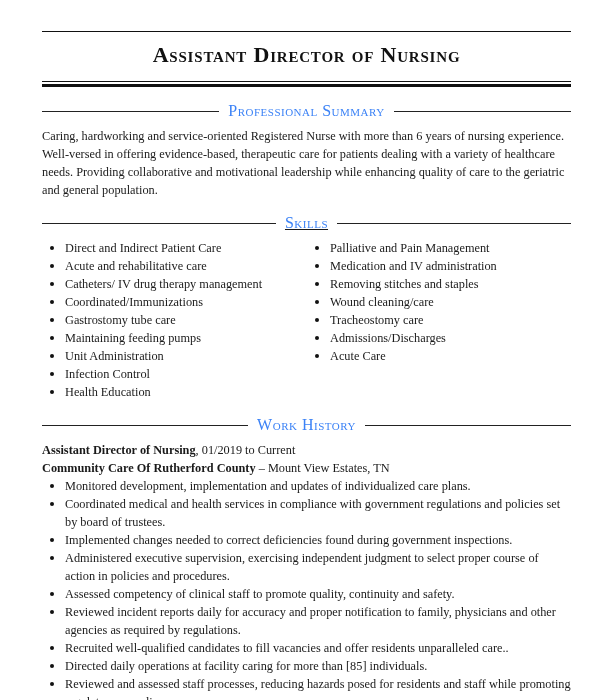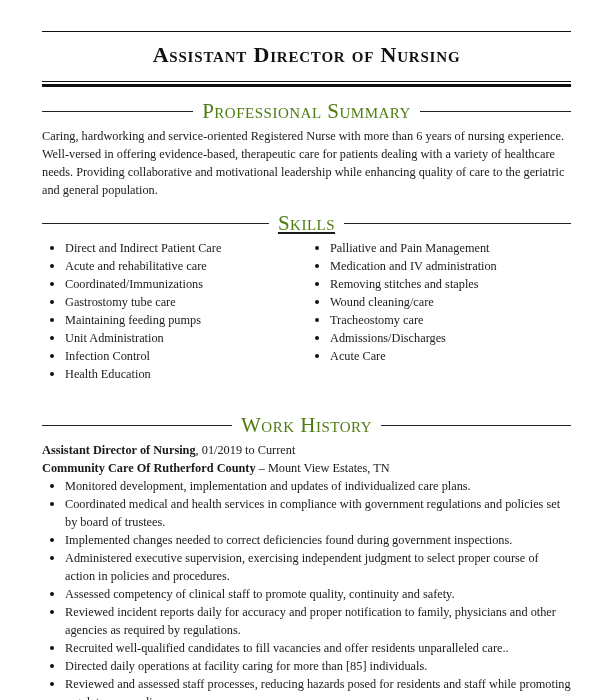"Professional Summary" .sec-head .label { color: #4d7c0f -> #3b82f6; font-size: 21px -> 16px }
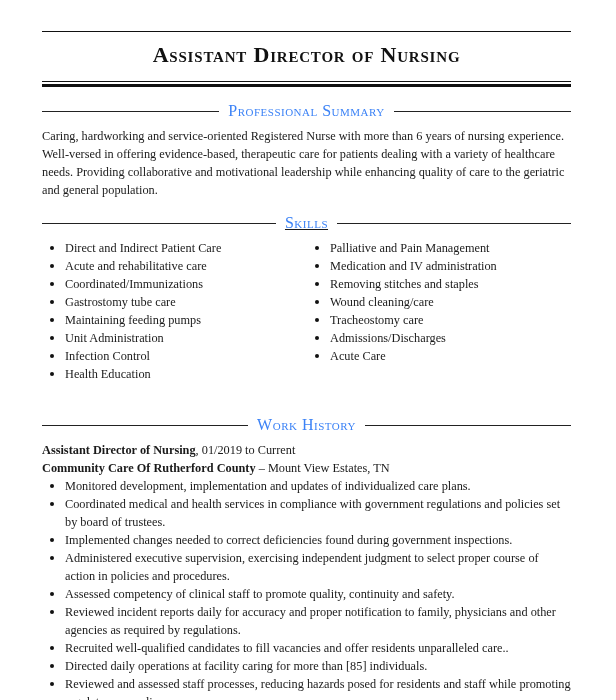"Catheters/ IV drug therapy management" li { html: none -> <li>Catheters/ IV drug therapy management</li> }
